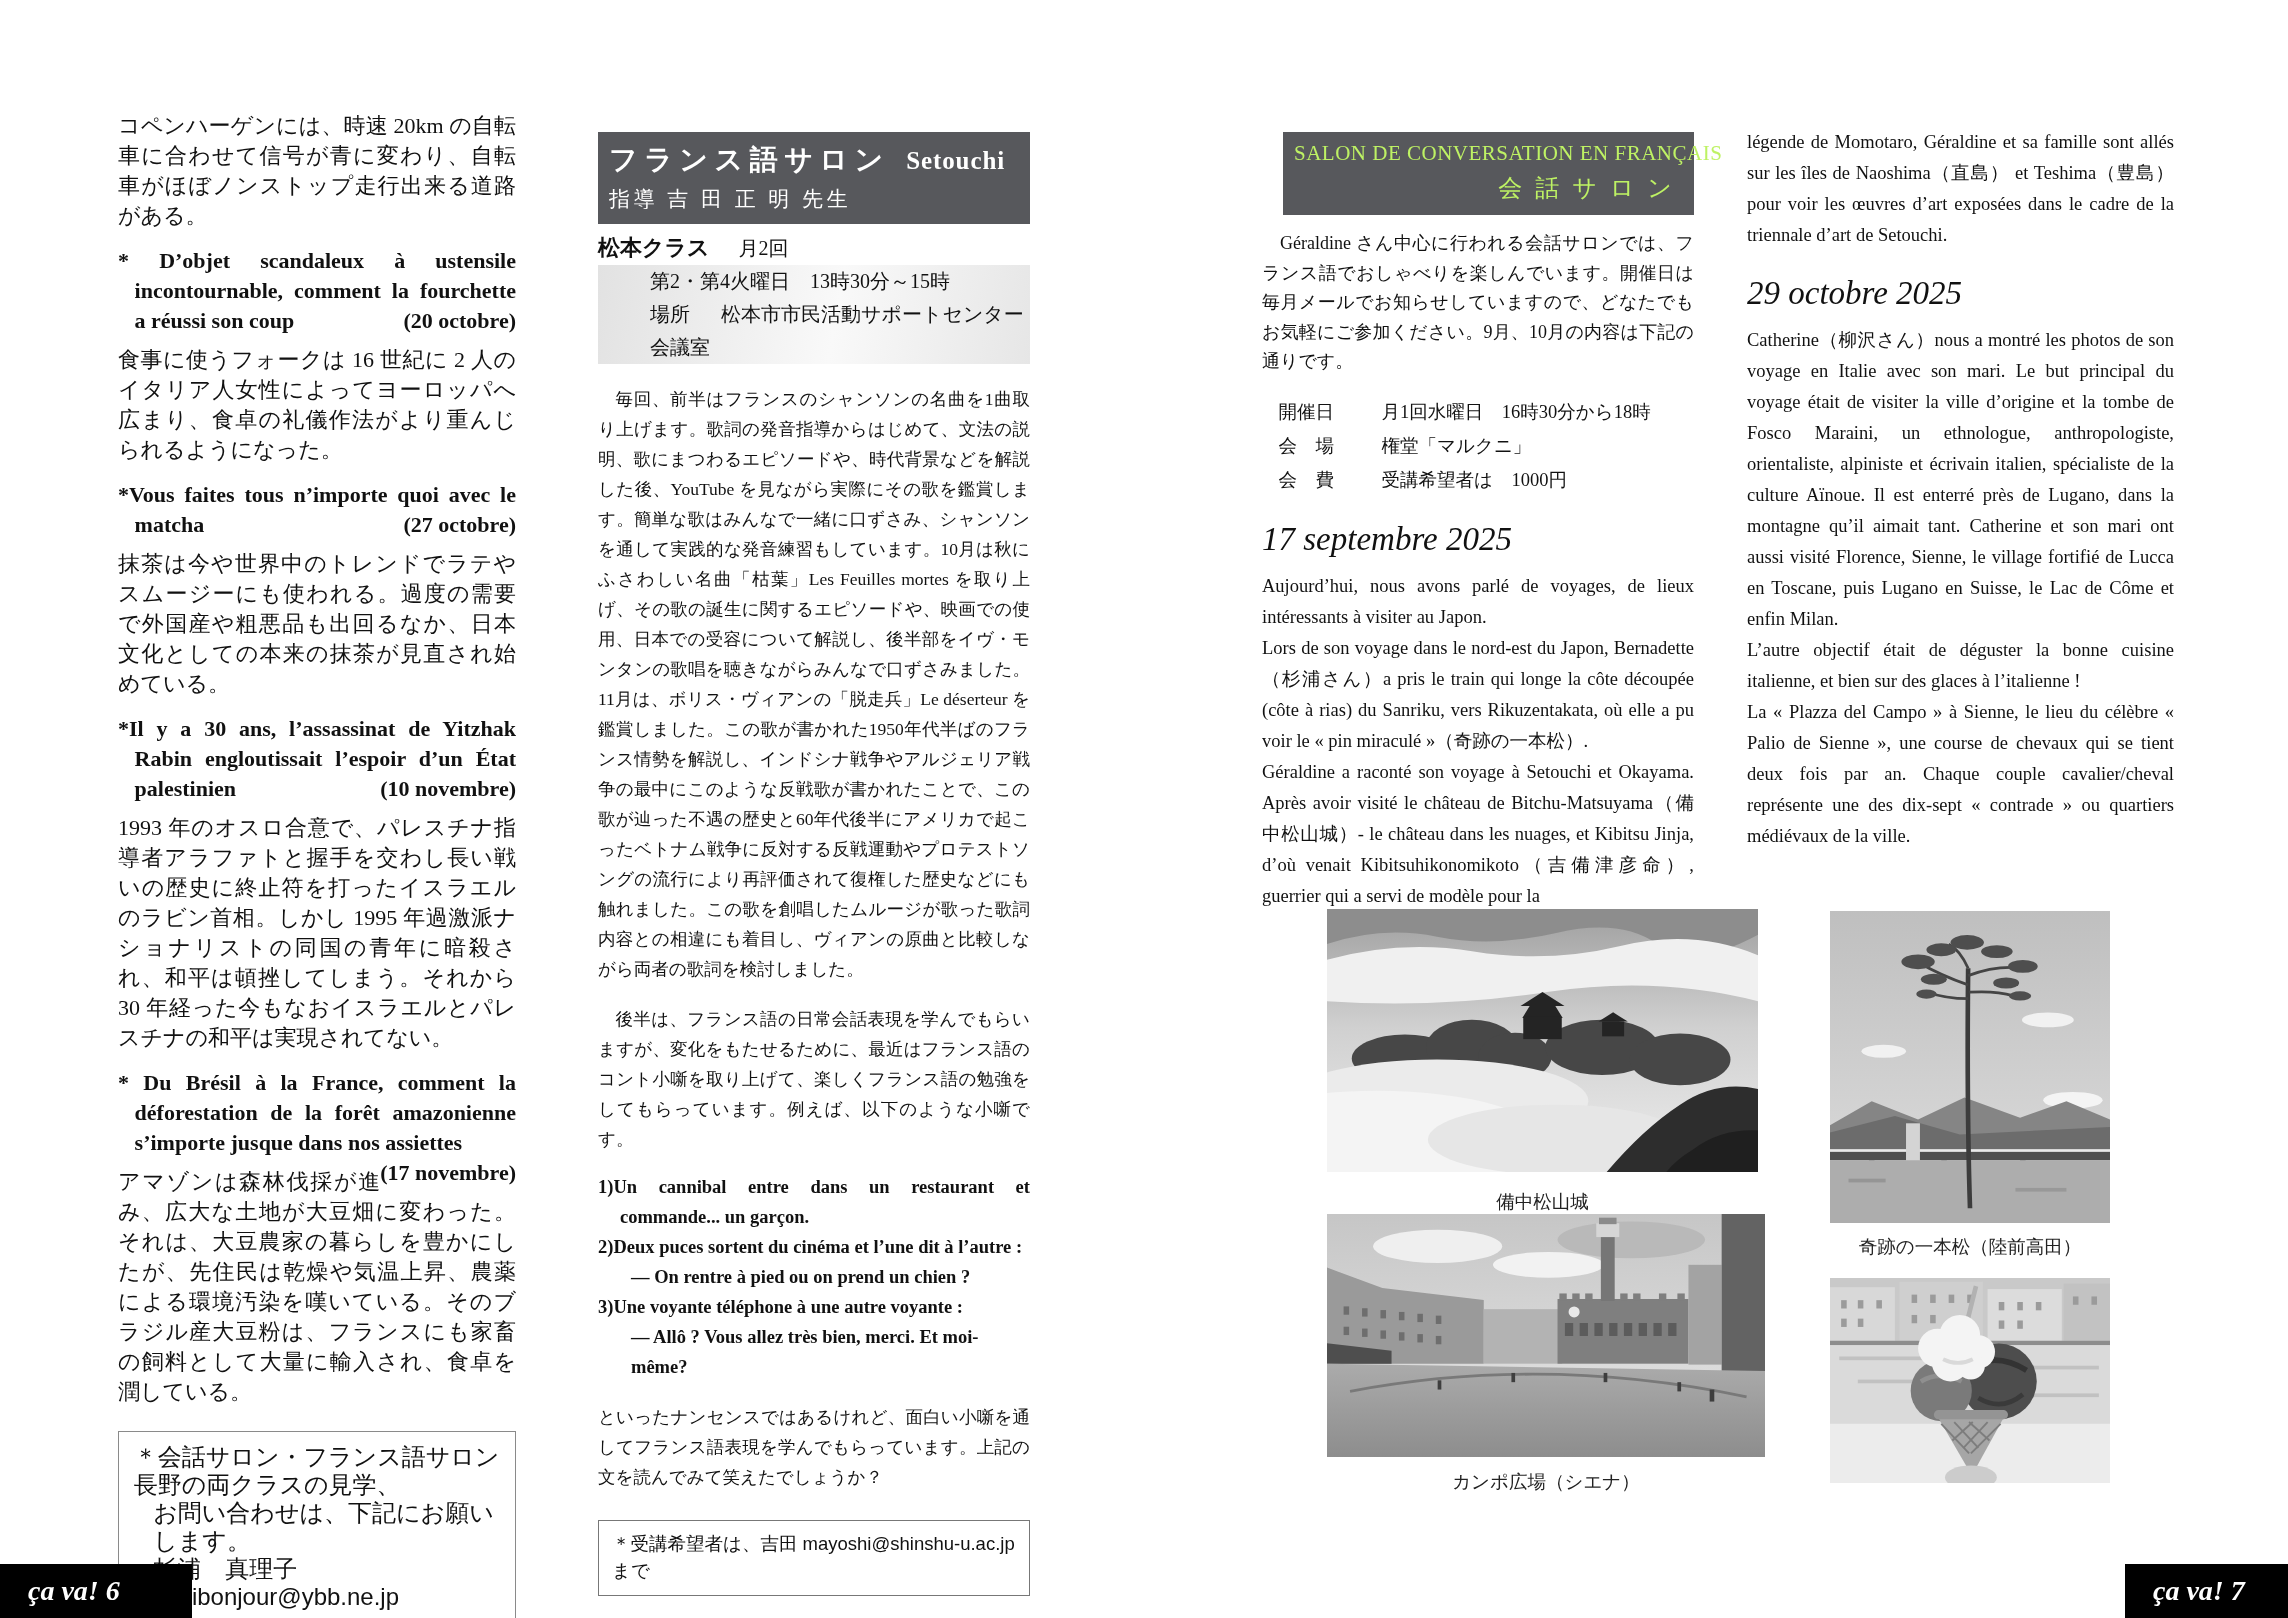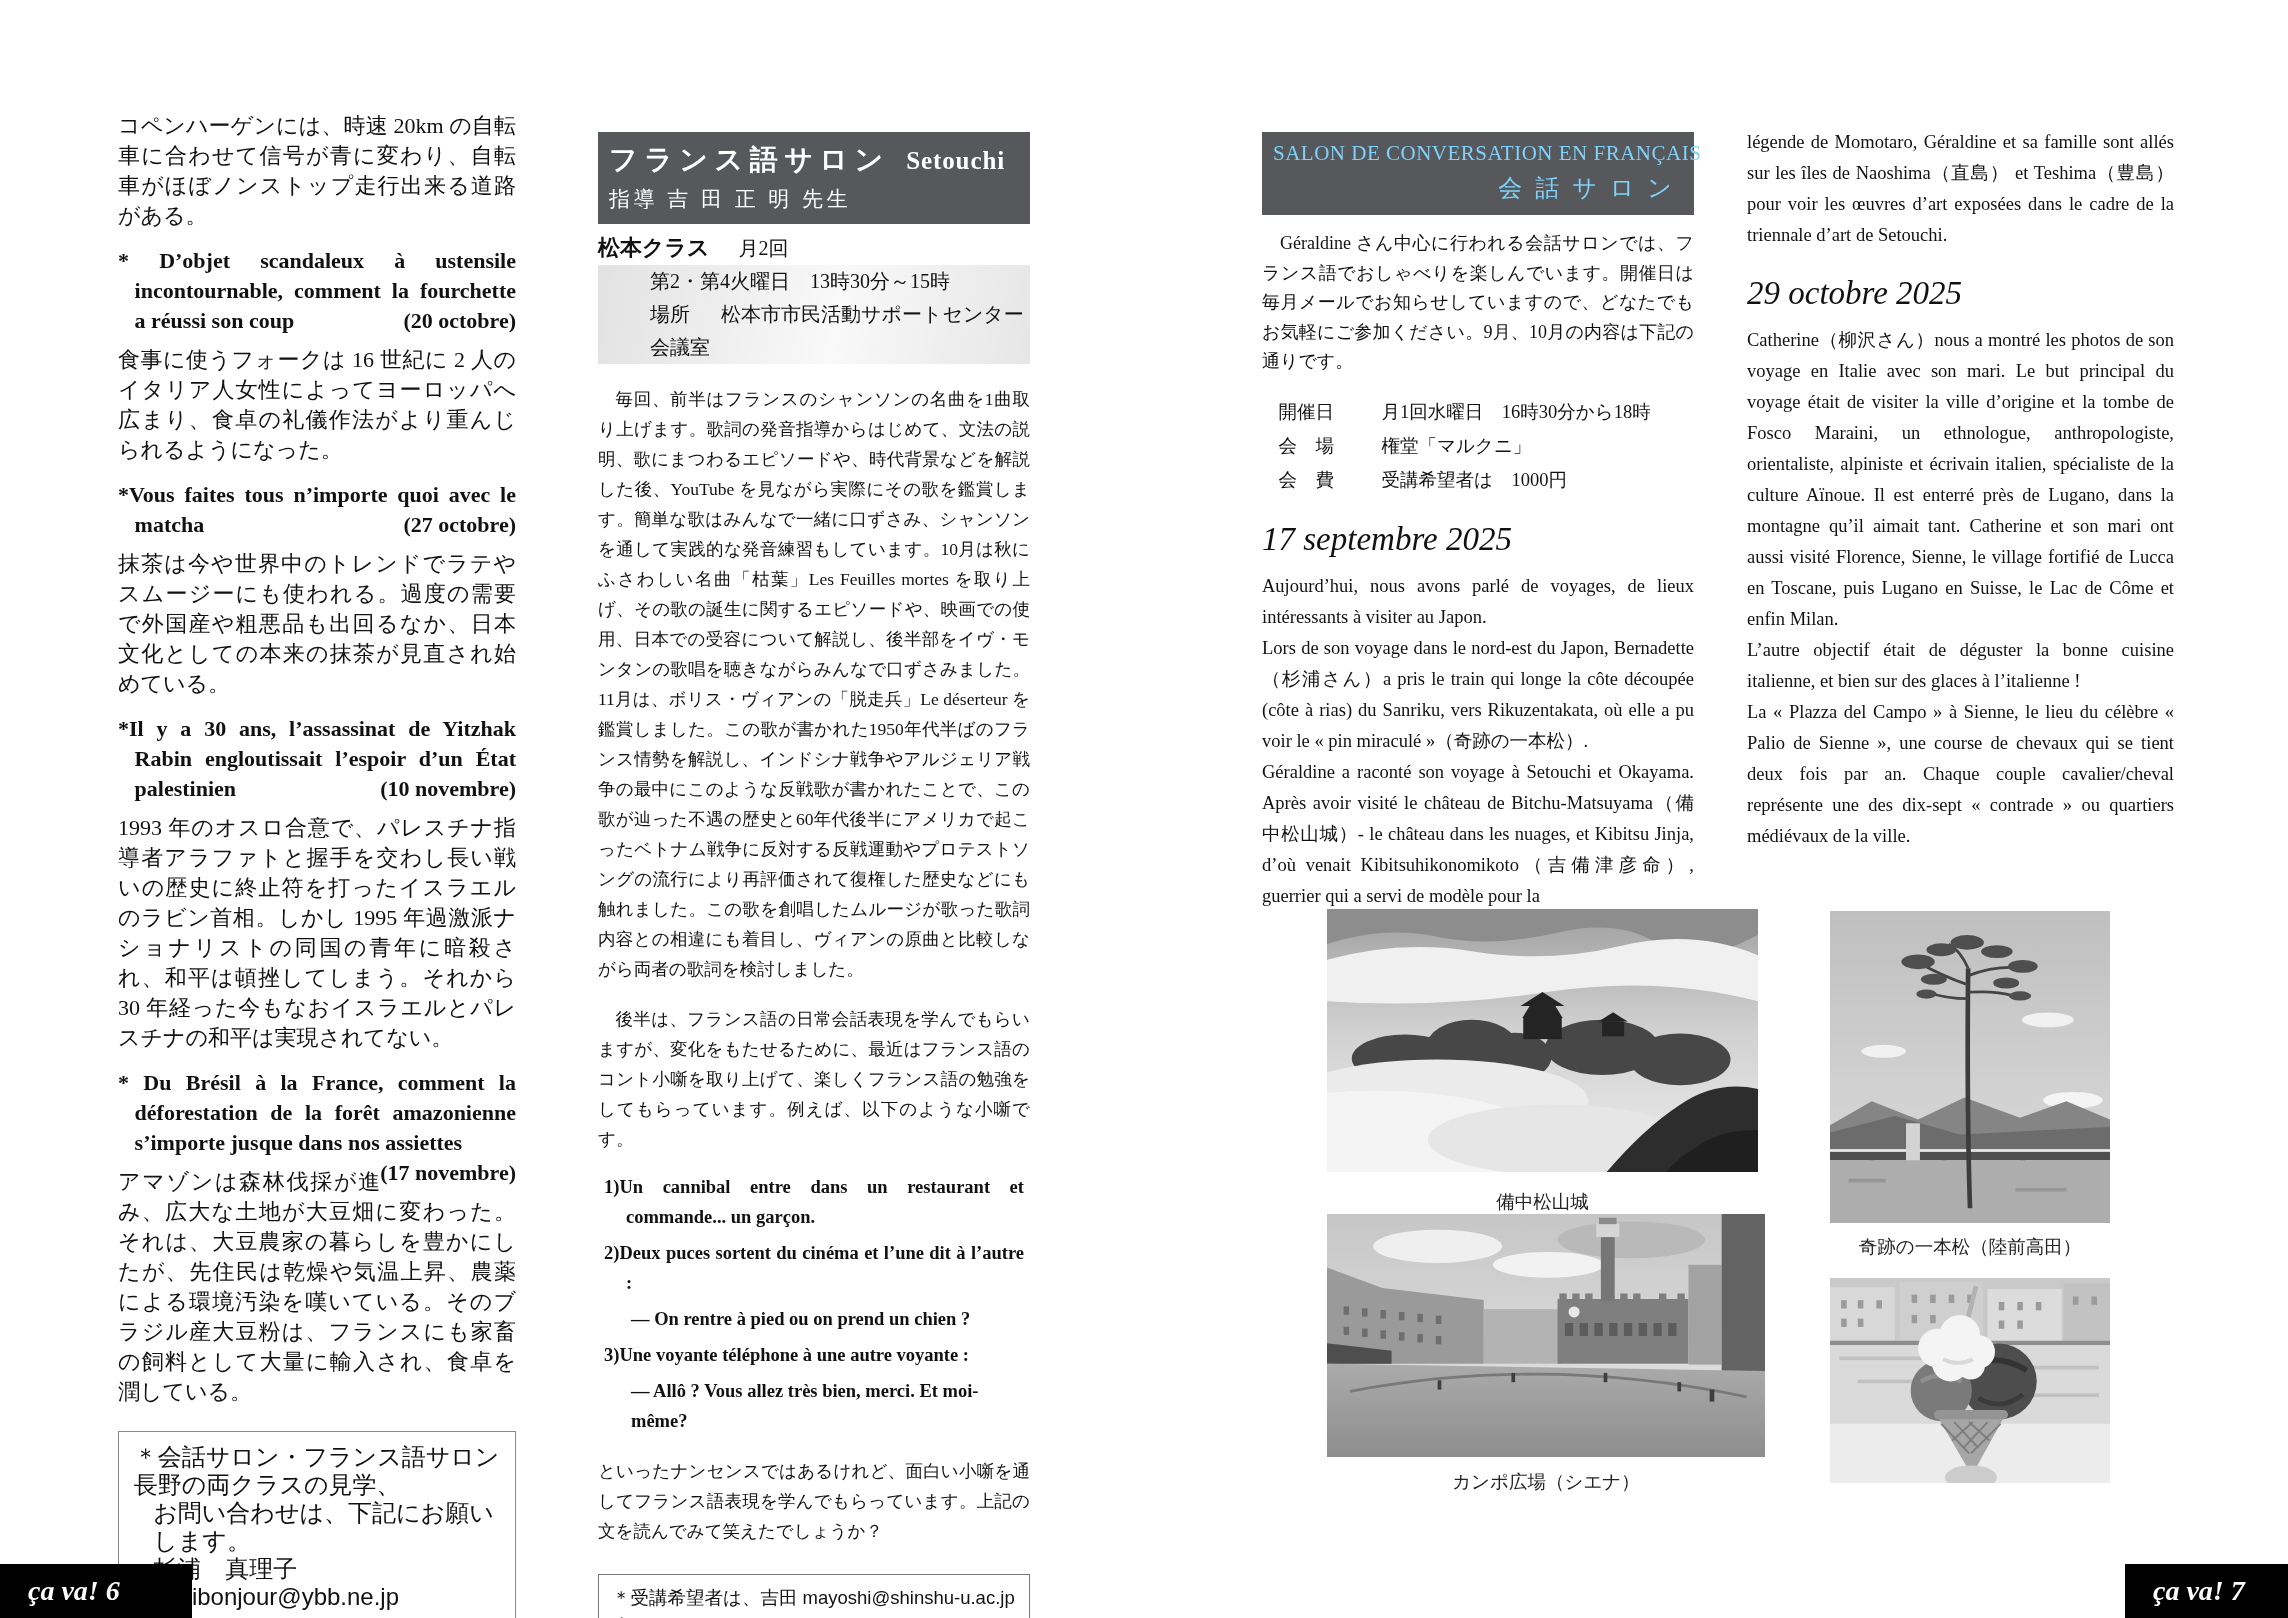"SALON DE CONVERSATION EN FRANÇAIS" .hdr-box3 { color: #7dd3fc -> #bef264; margin-left: none -> 21px }
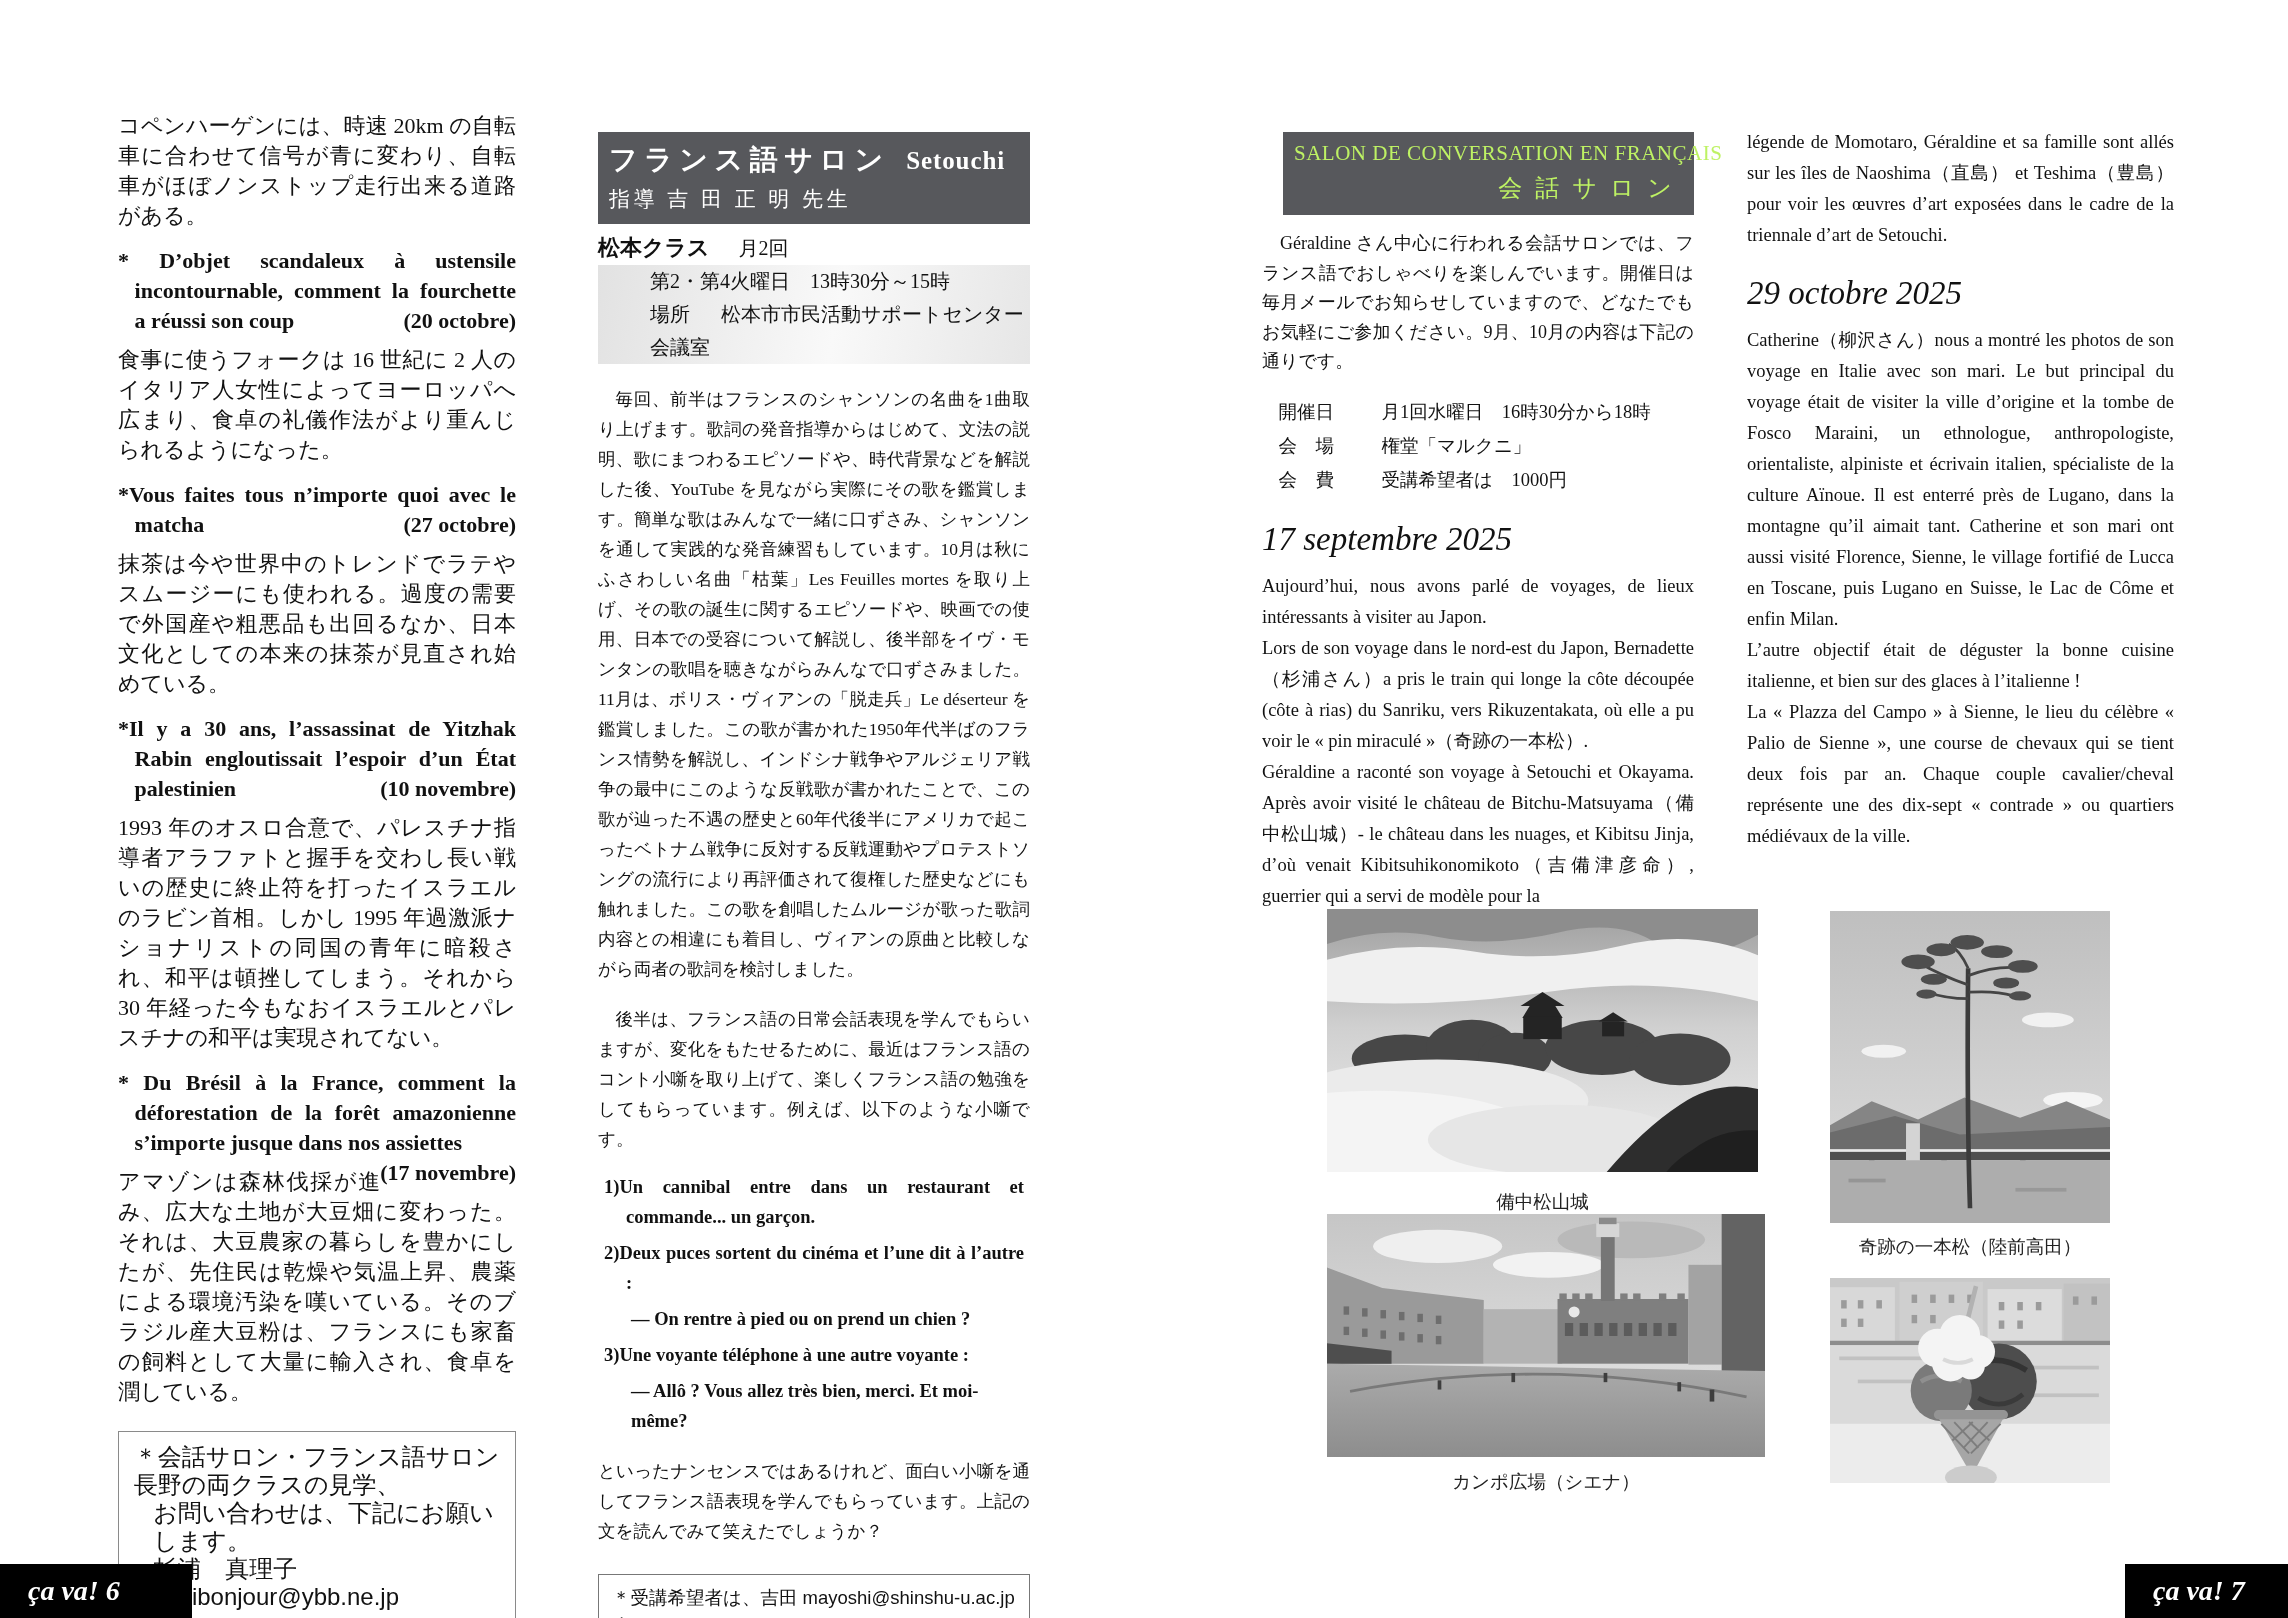"1)Un cannibal entre dans un" .joke { margin: 6px -> 0 }
